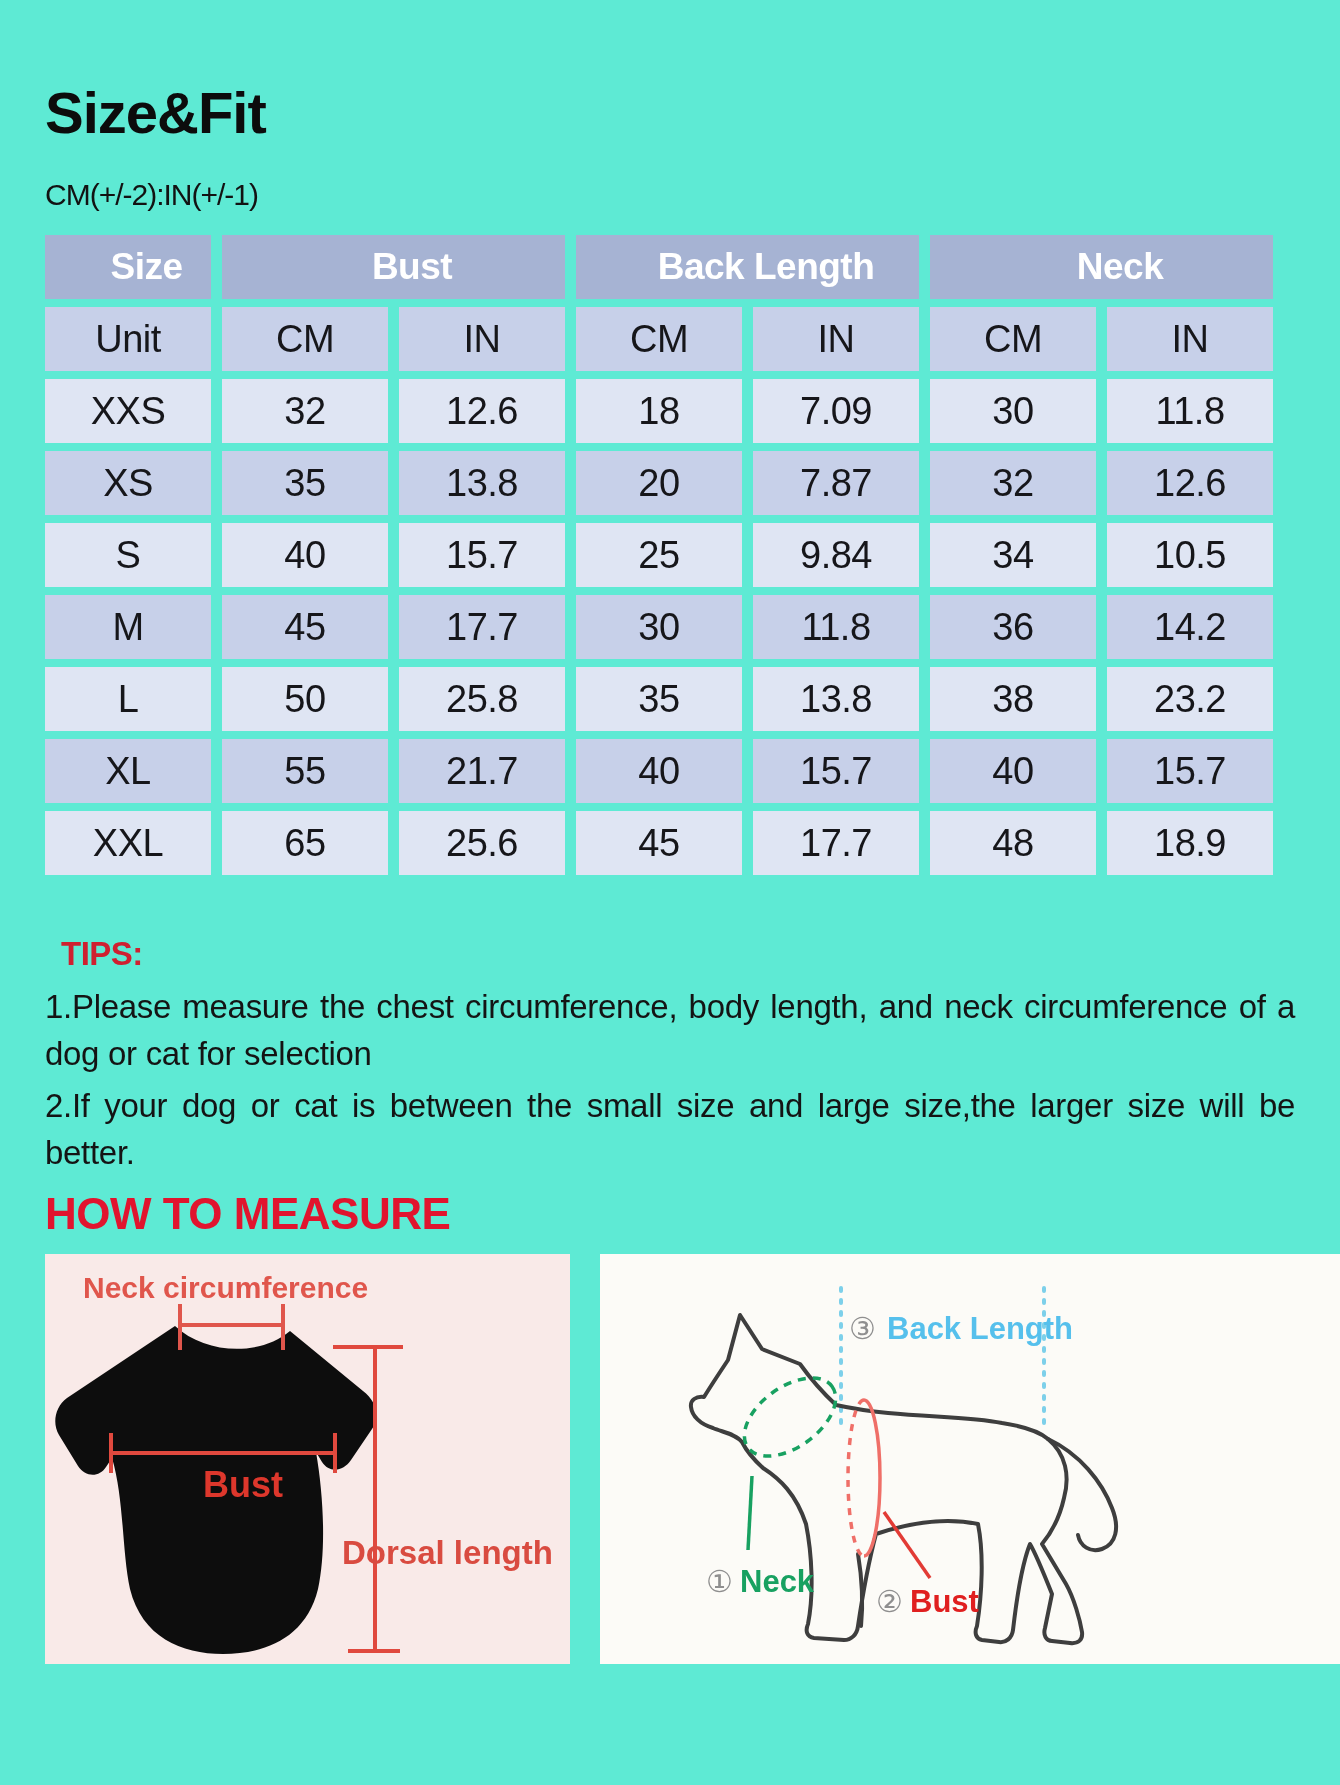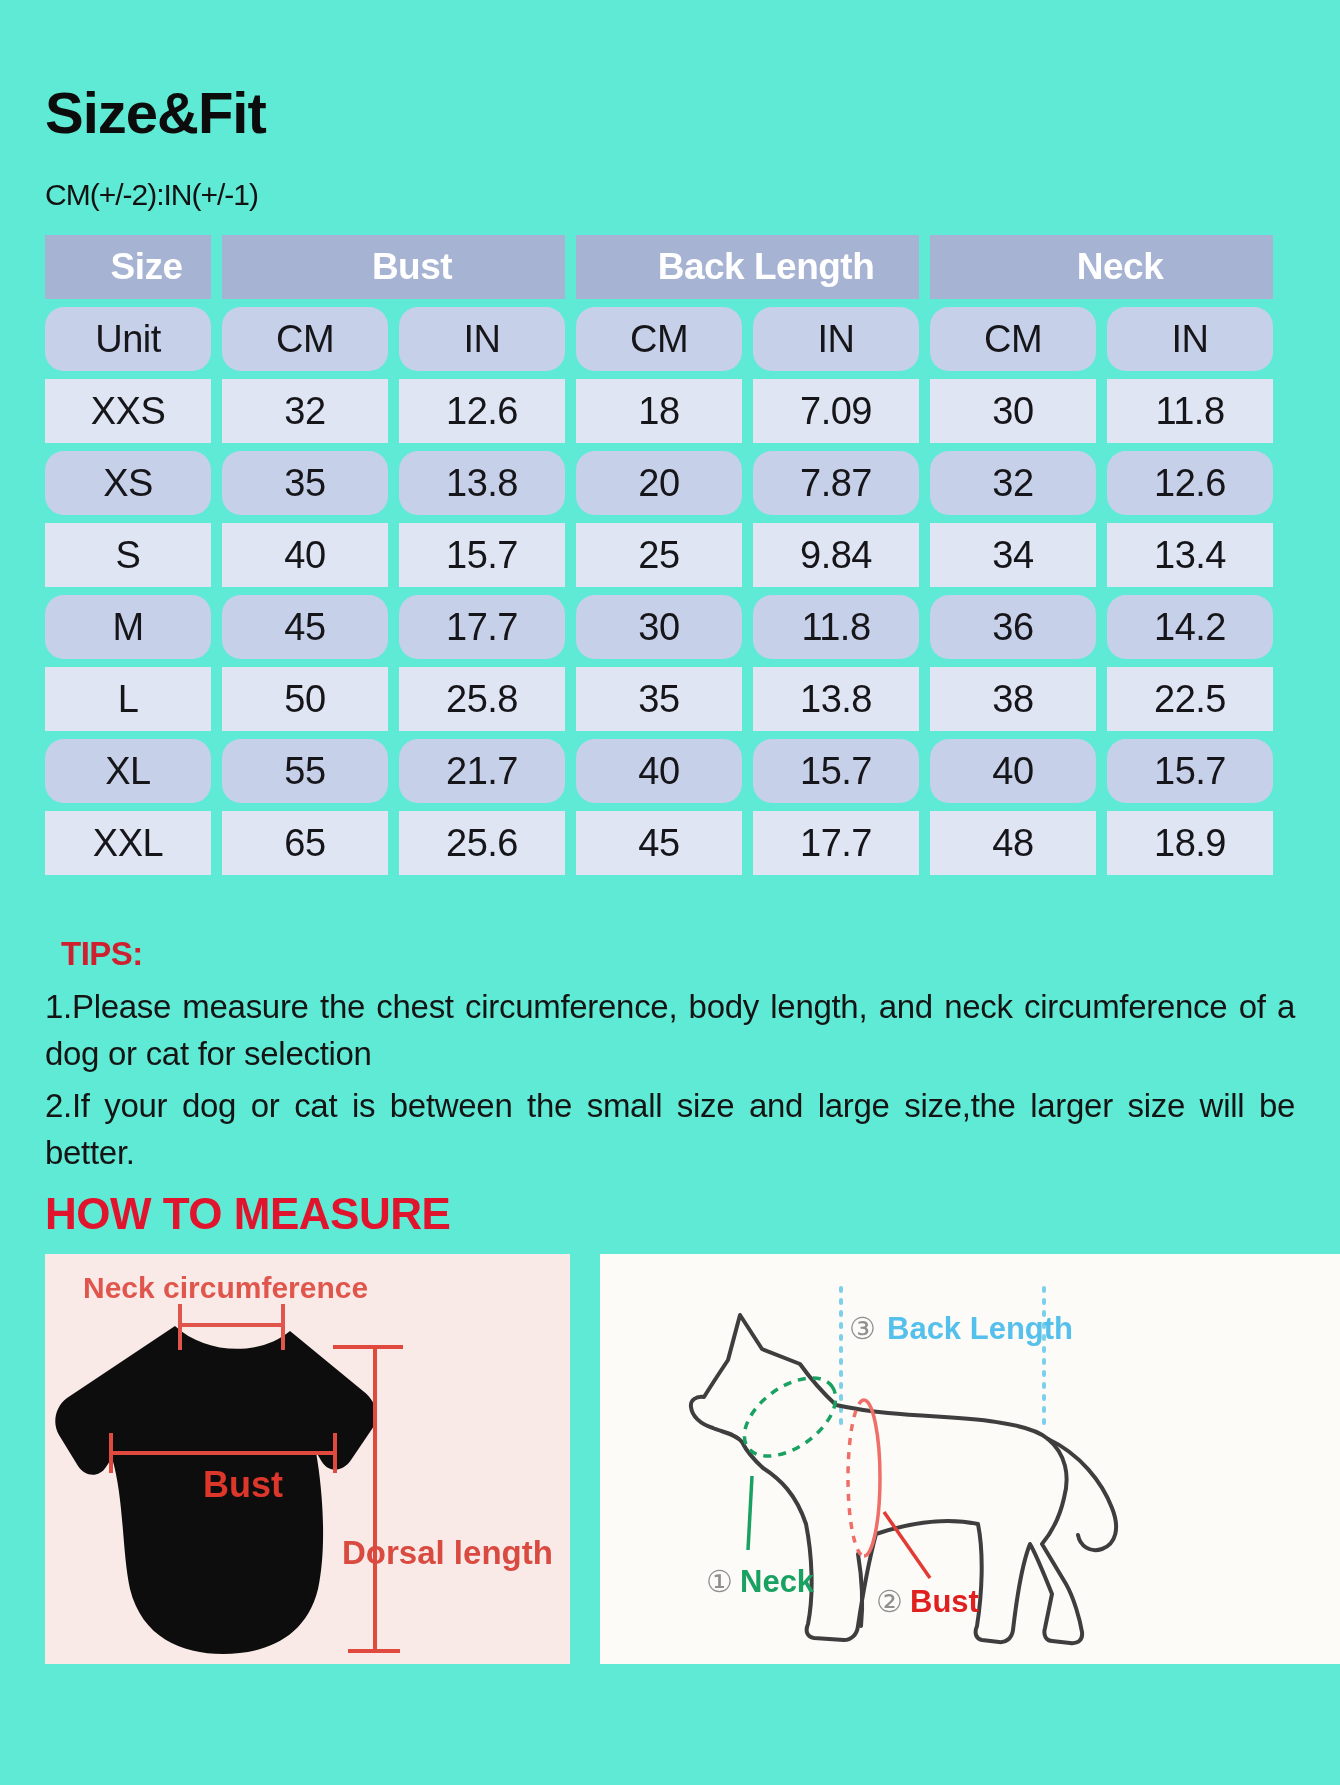"Unit" tr.row-med td { border-radius: 19px -> none }
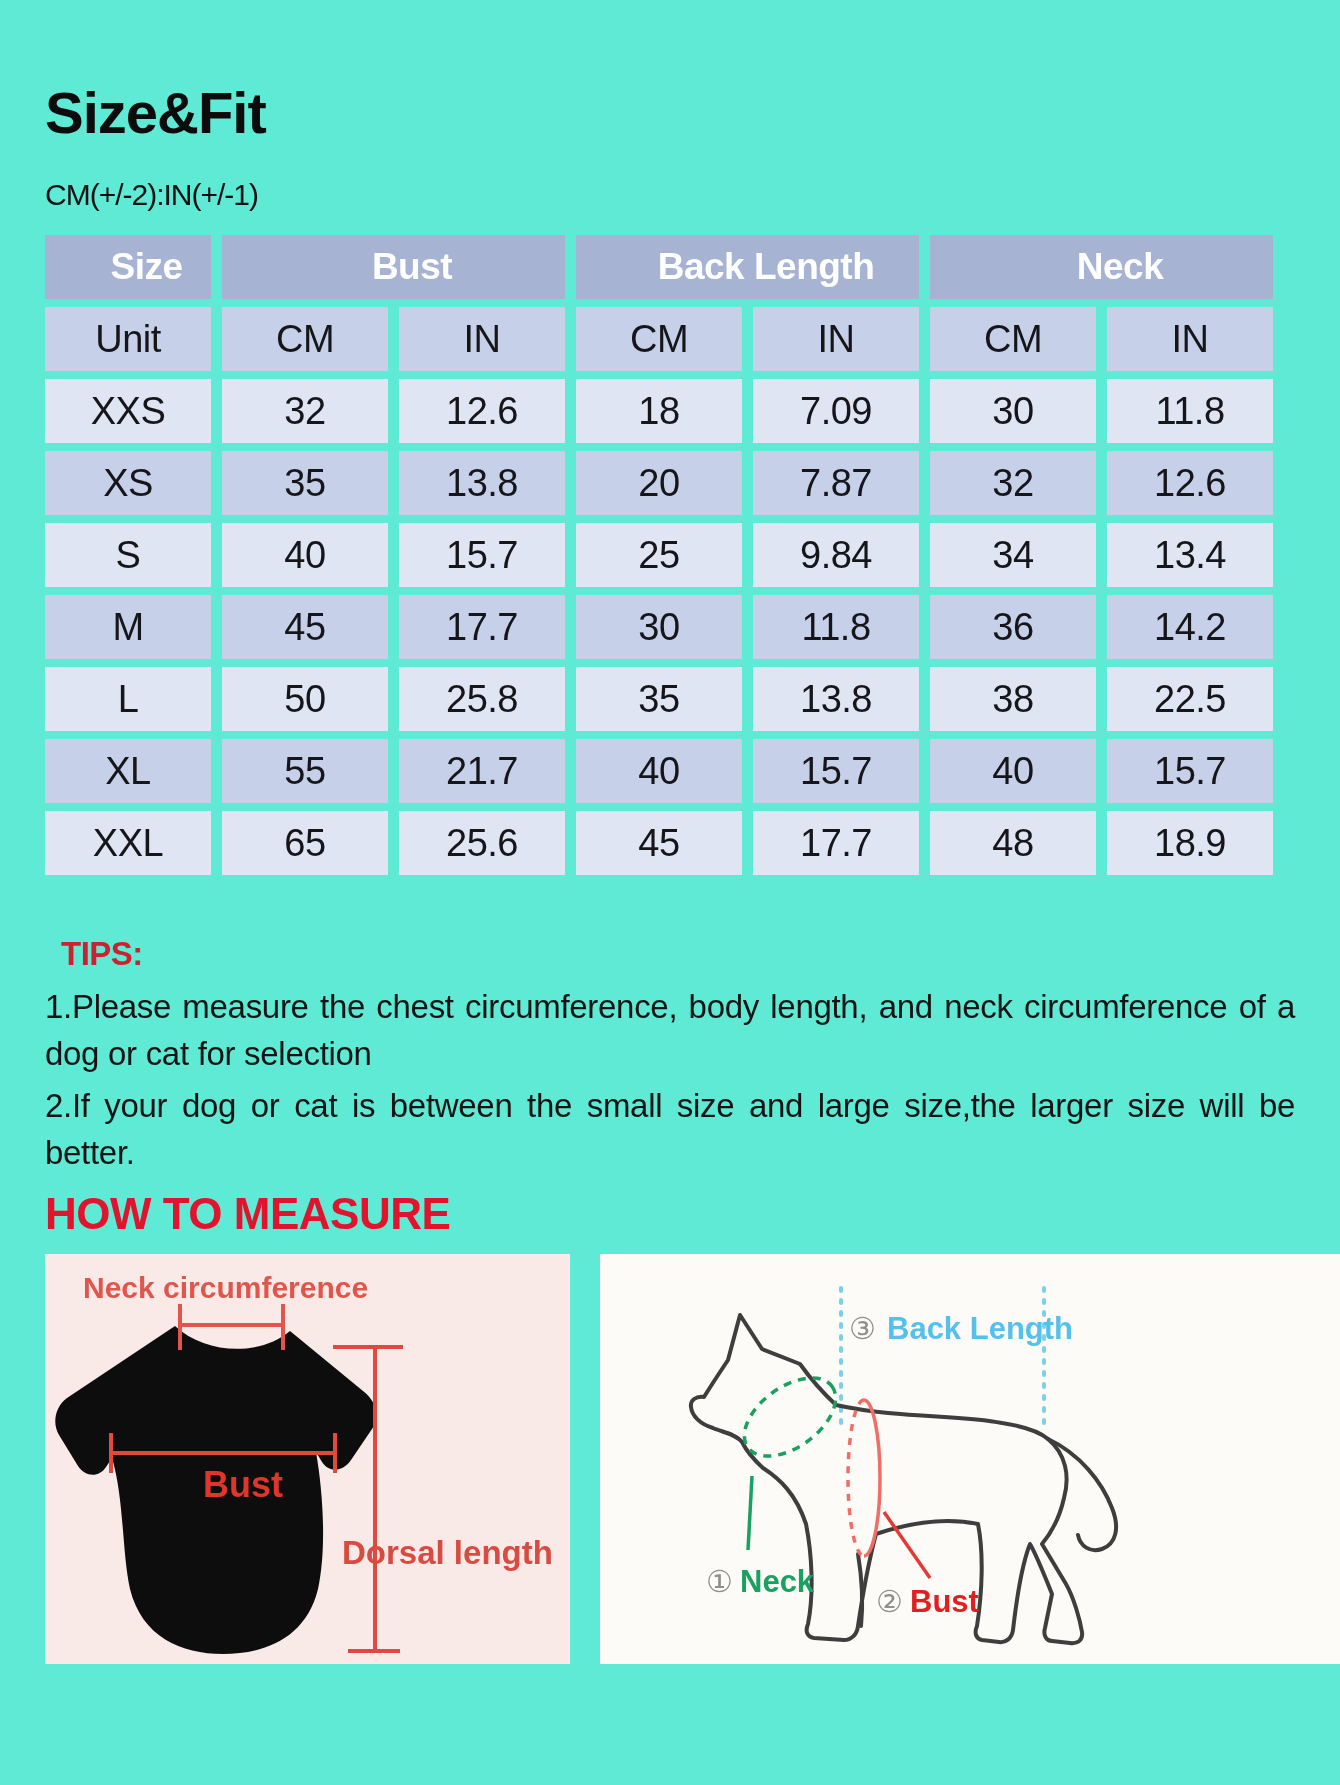"13.4" td { text: 13.4 -> 10.5 }
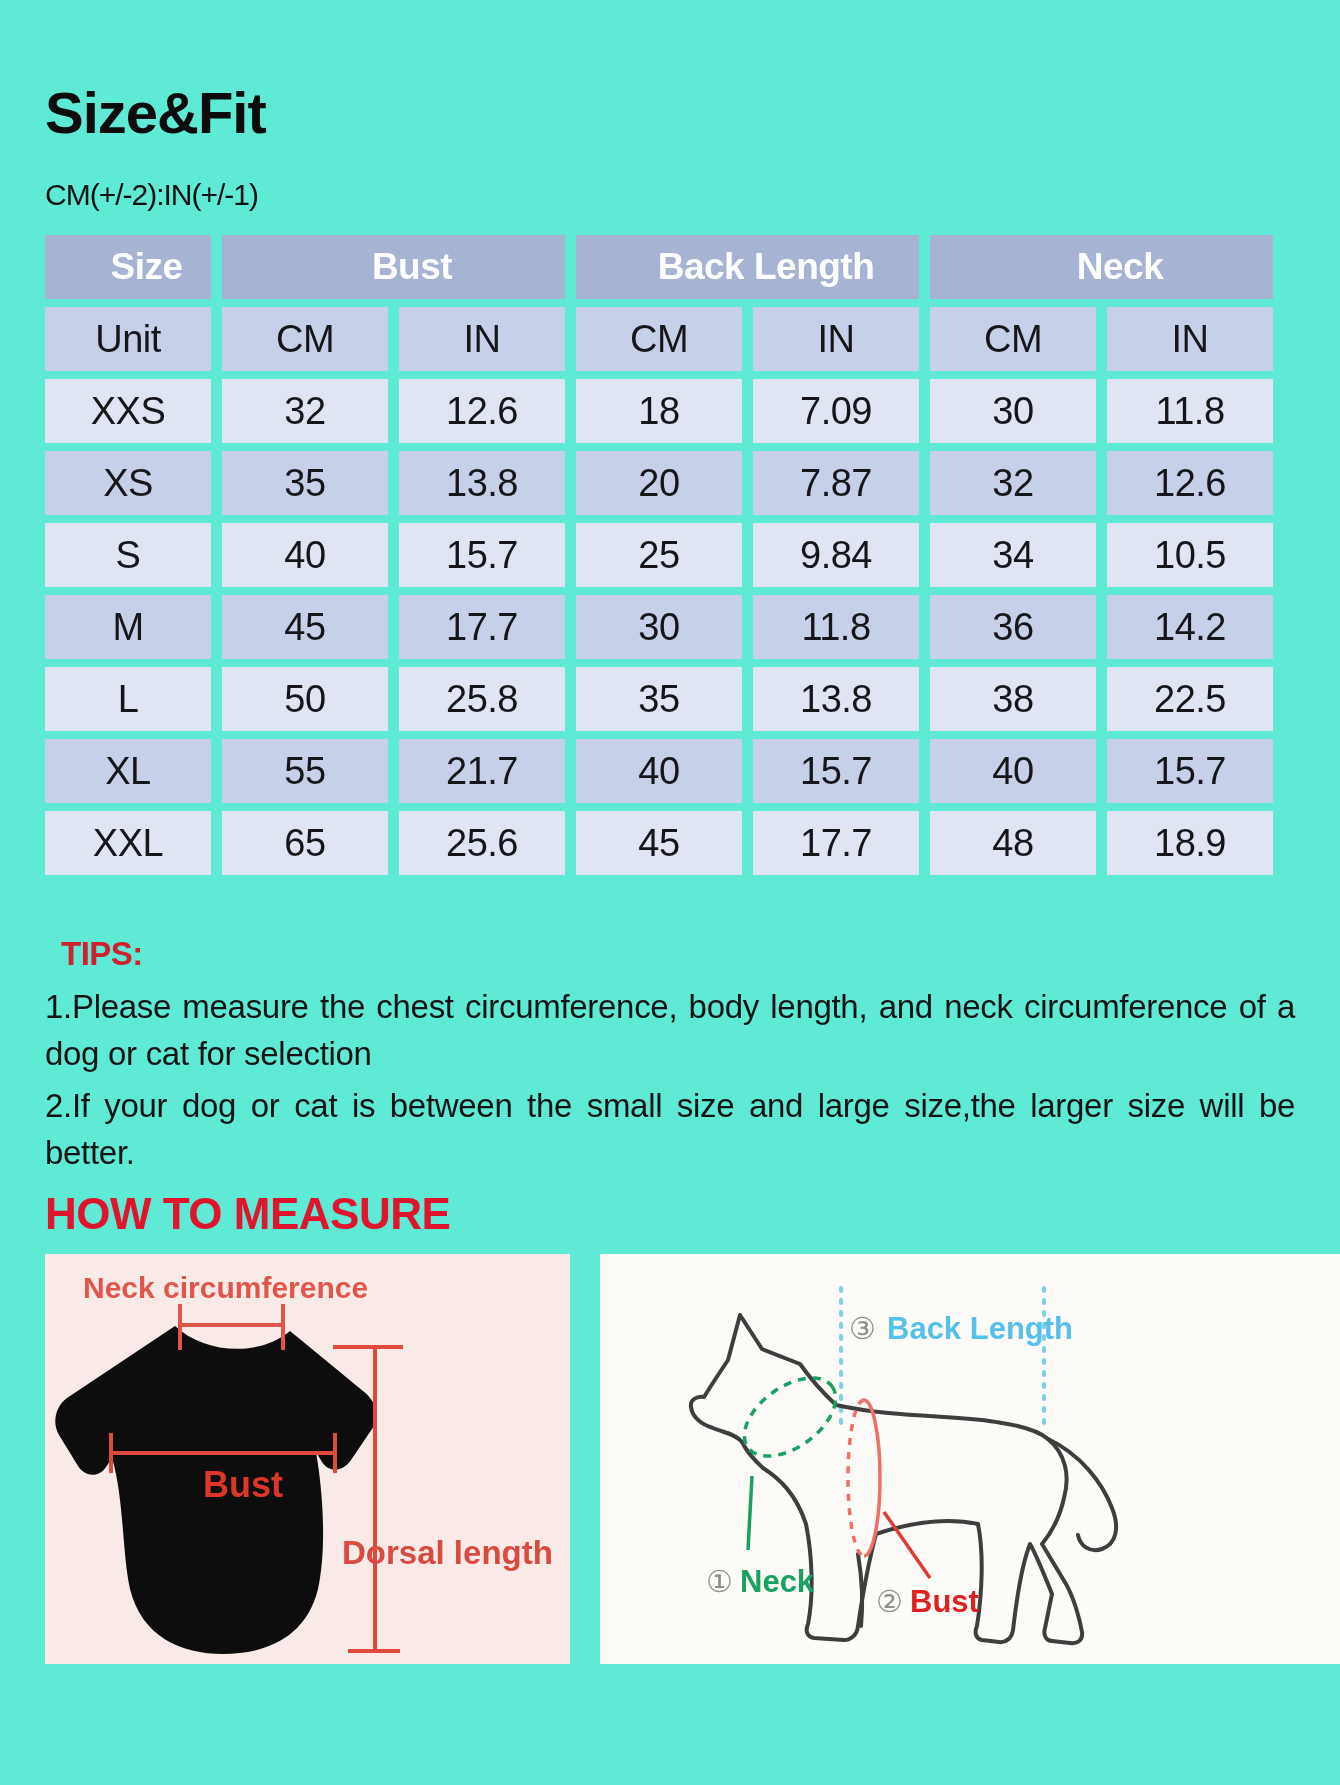"22.5" td { text: 22.5 -> 23.2 }
